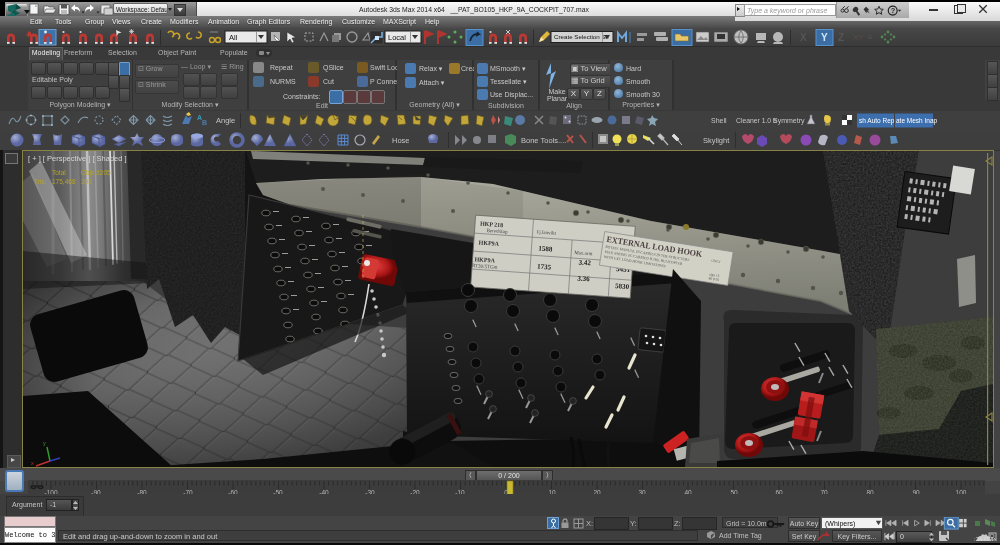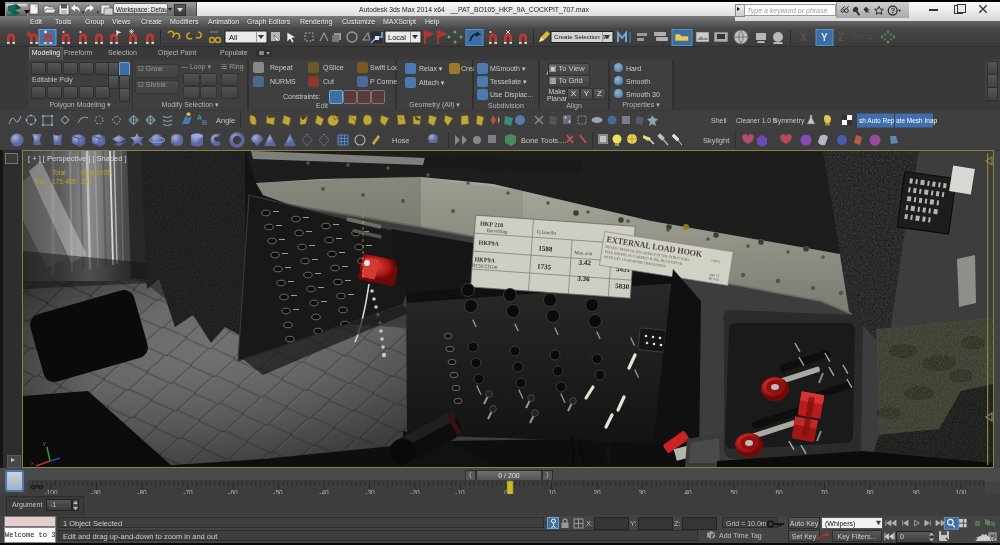"▣ To View" .tvbtn { left: 8px -> 30px }
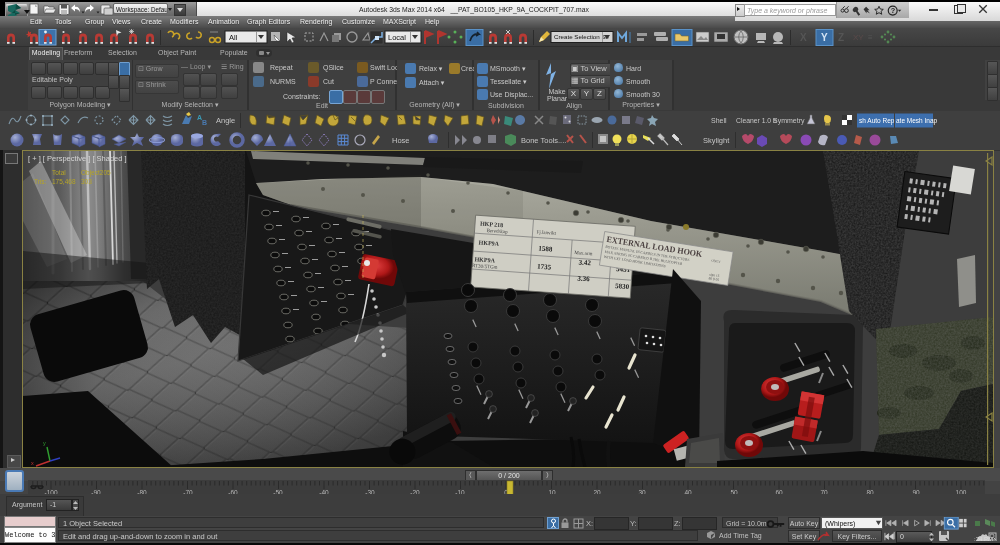"1 Object Selected" div.abs { html: <div>1 Object Selected</div> -> none }
